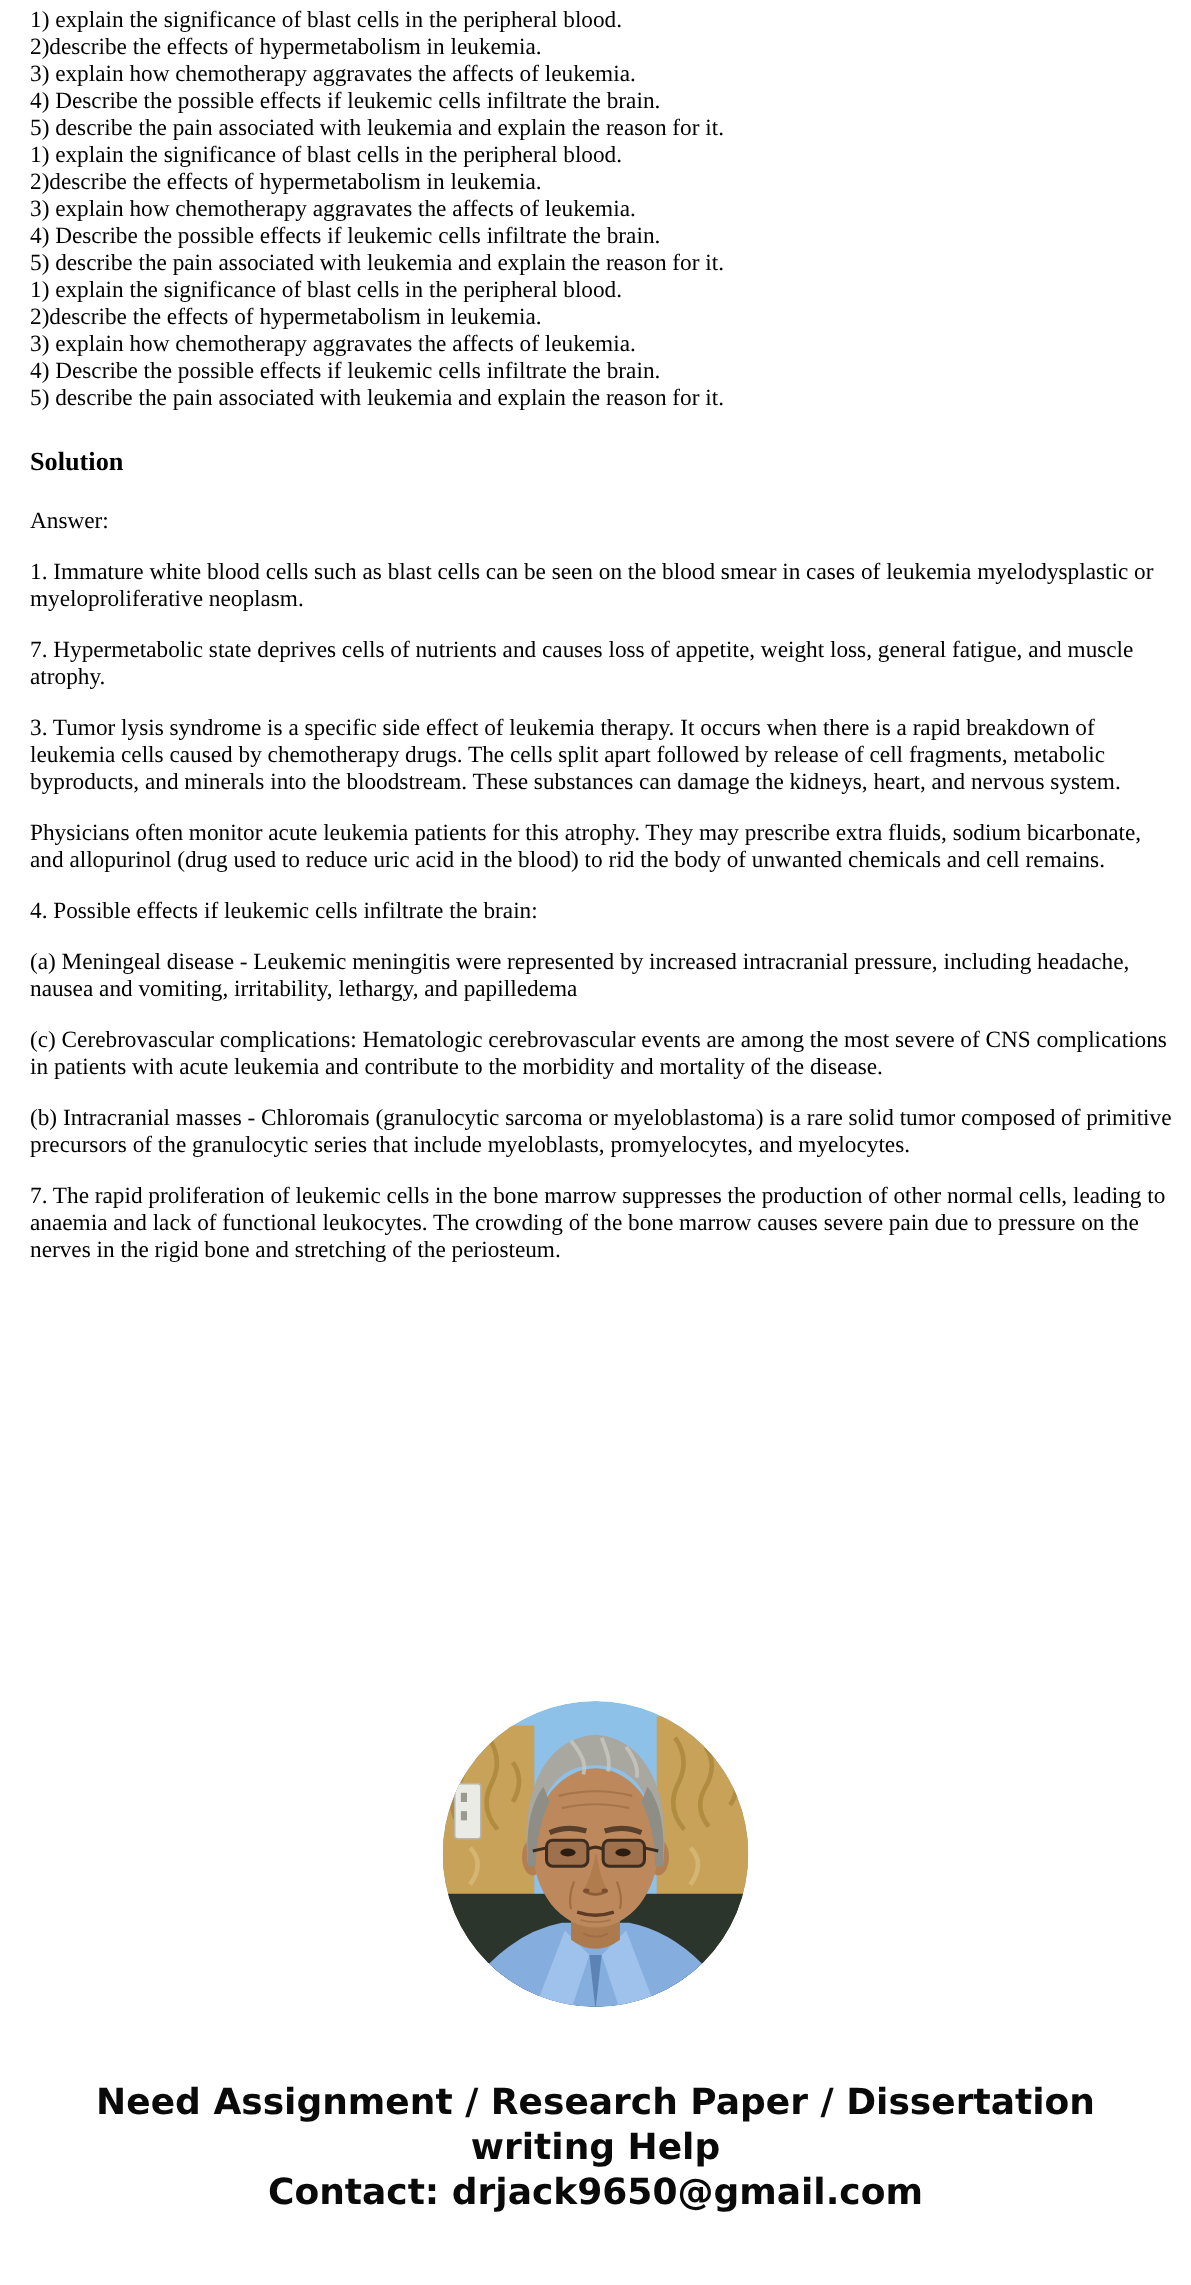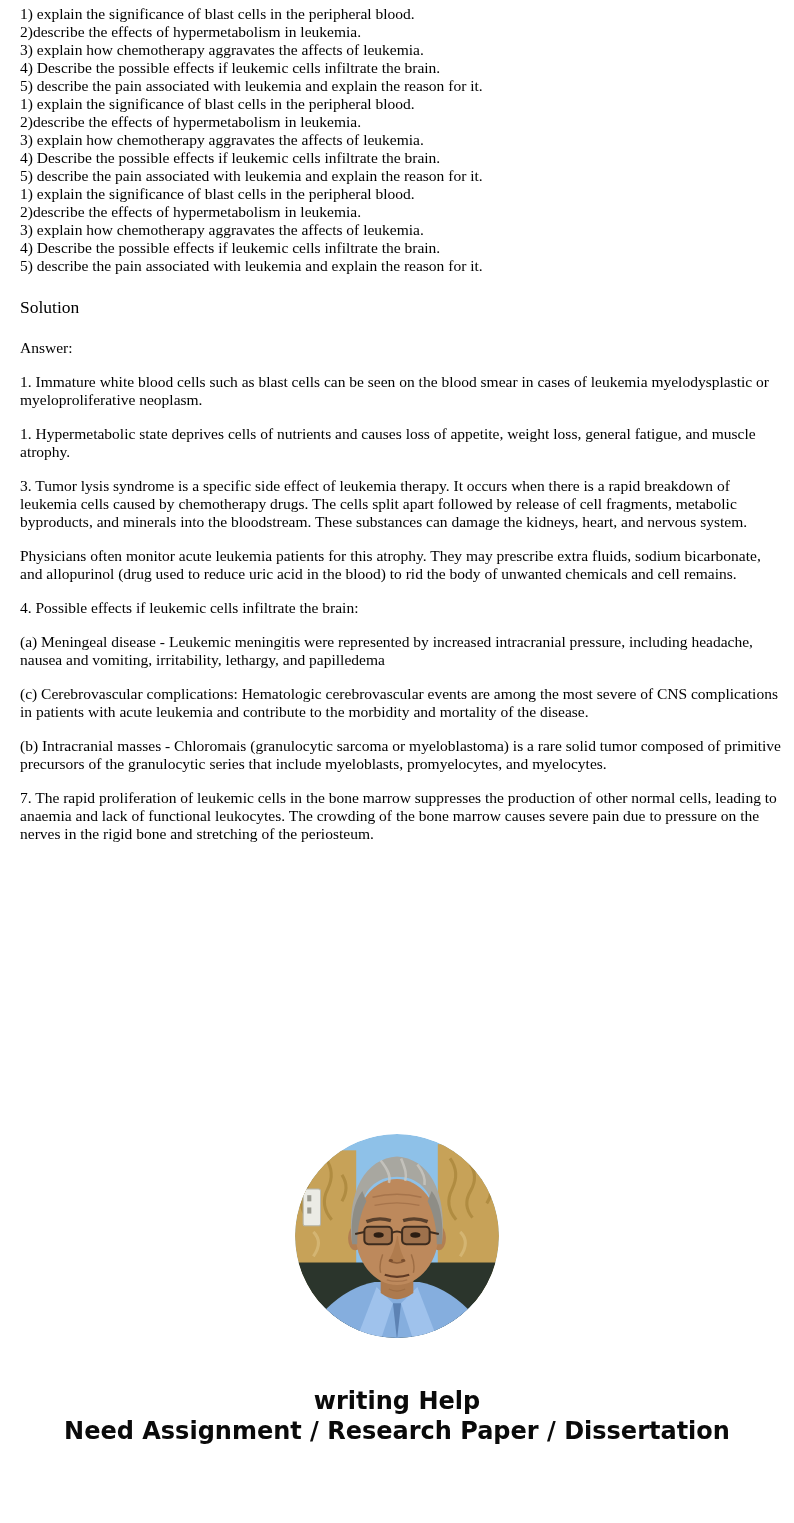"Solution" .solution-heading { font-weight: 400 -> 700 }
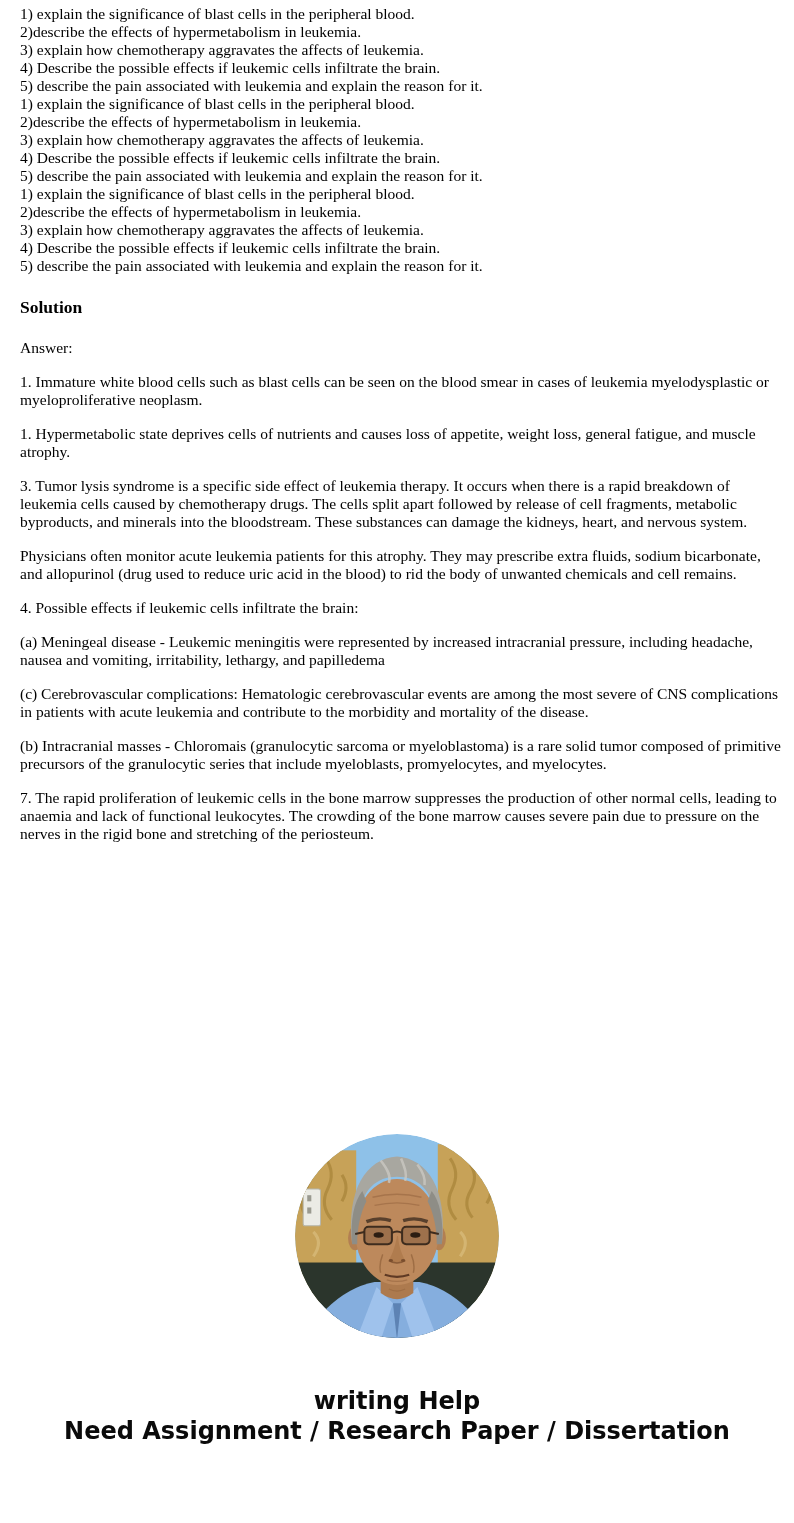"1. Hypermetabolic state deprives cells" p.ans { text: 1 -> 7 }
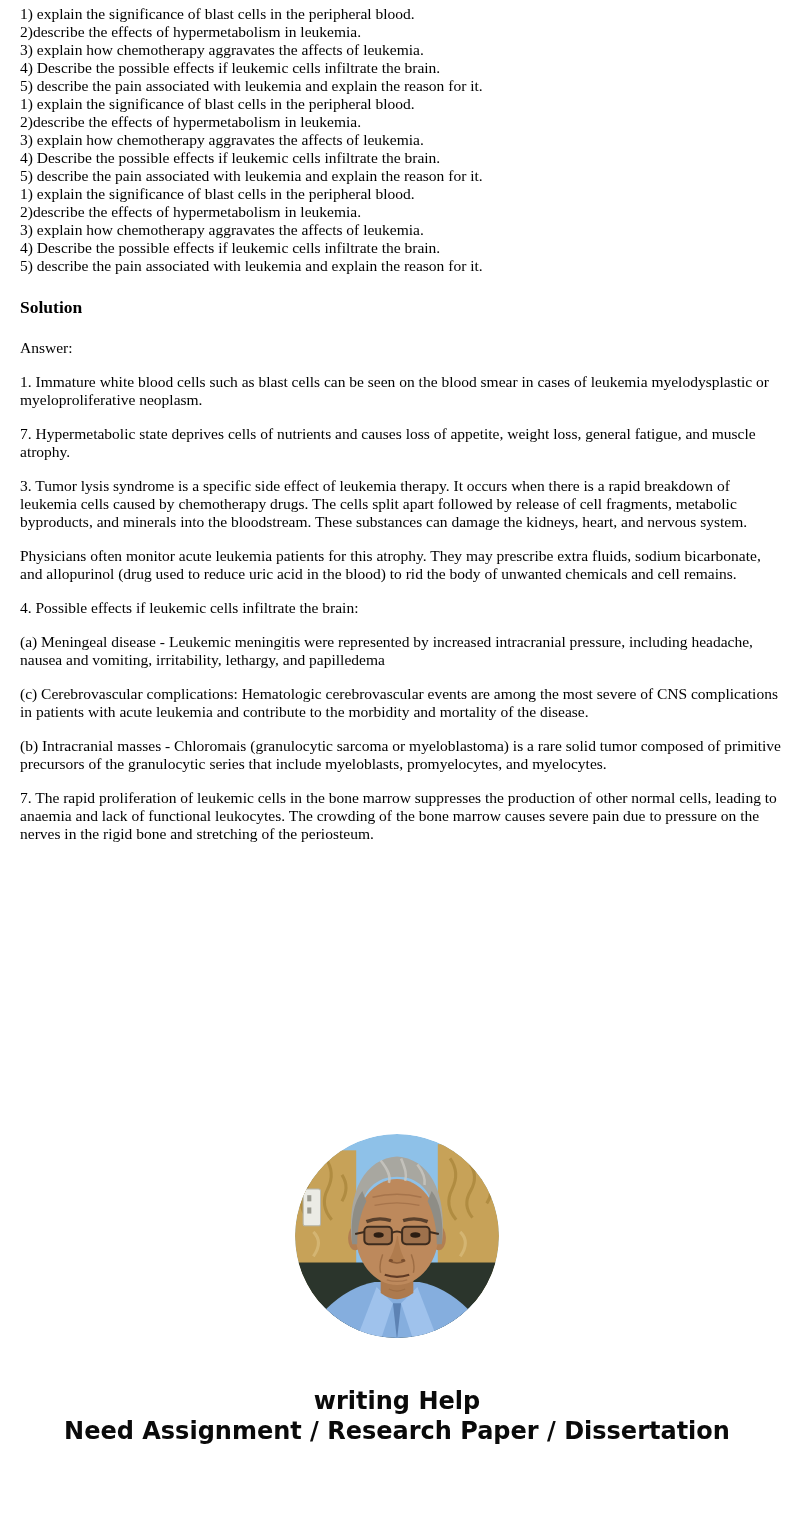"writing Help" div { order: before "Need Assignment / Research Paper" -> after "Need Assignment / Research Paper" }
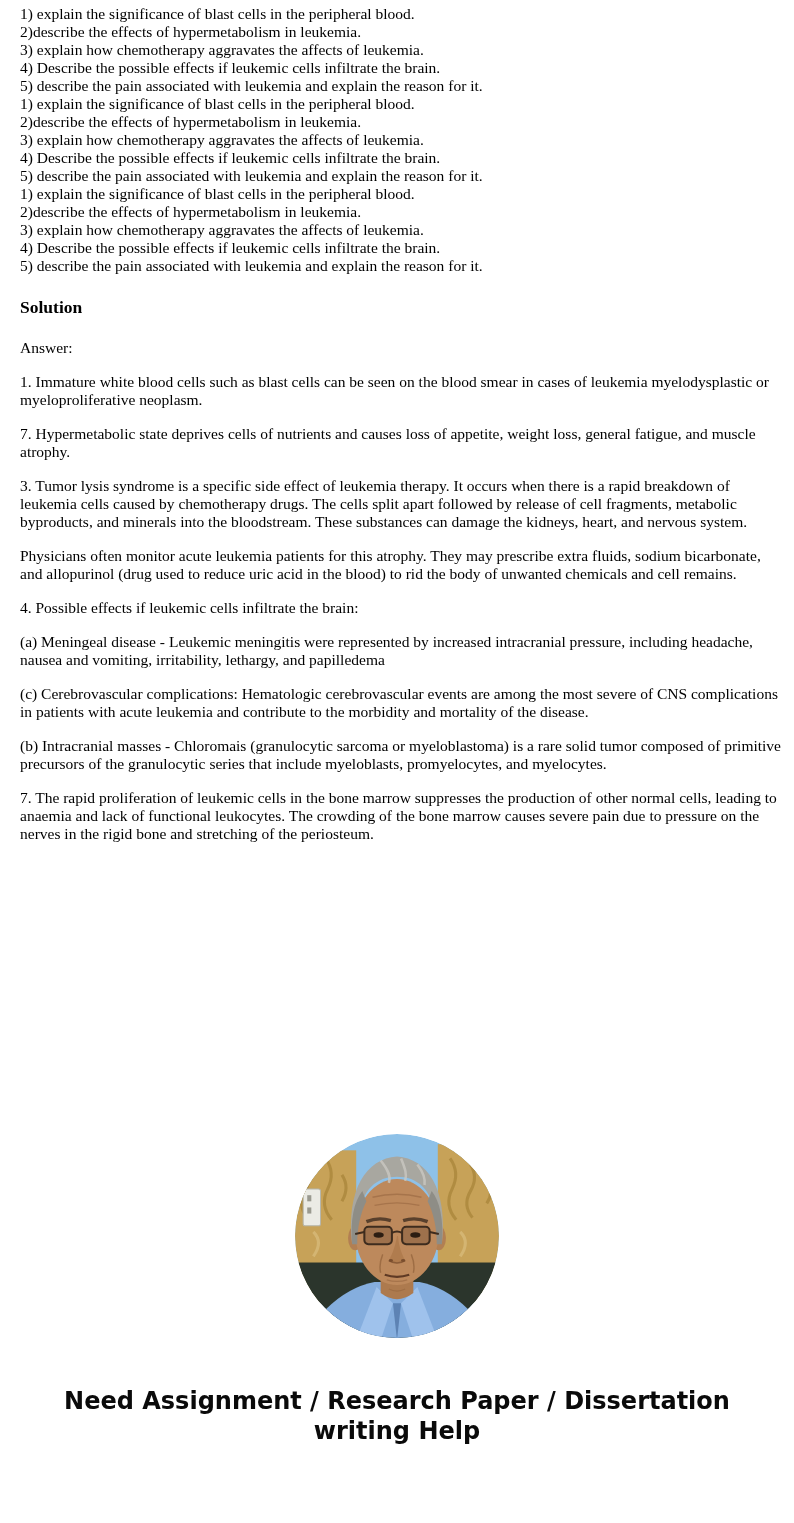"Contact: drjack9650@gmail.com" div { html: none -> <div>Contact: drjack9650@gmail.com</div> }
